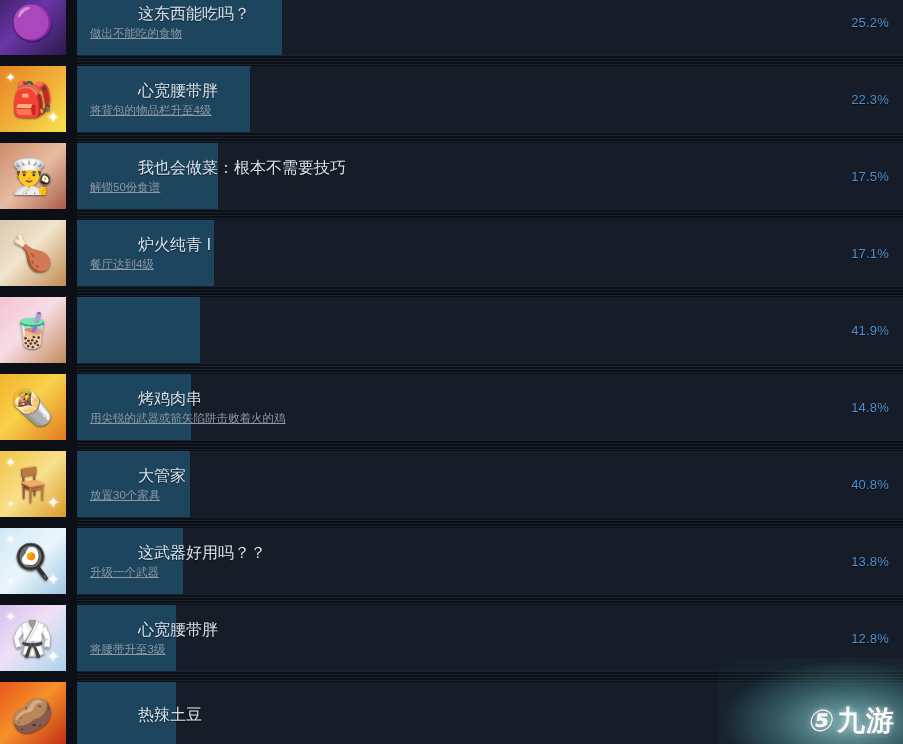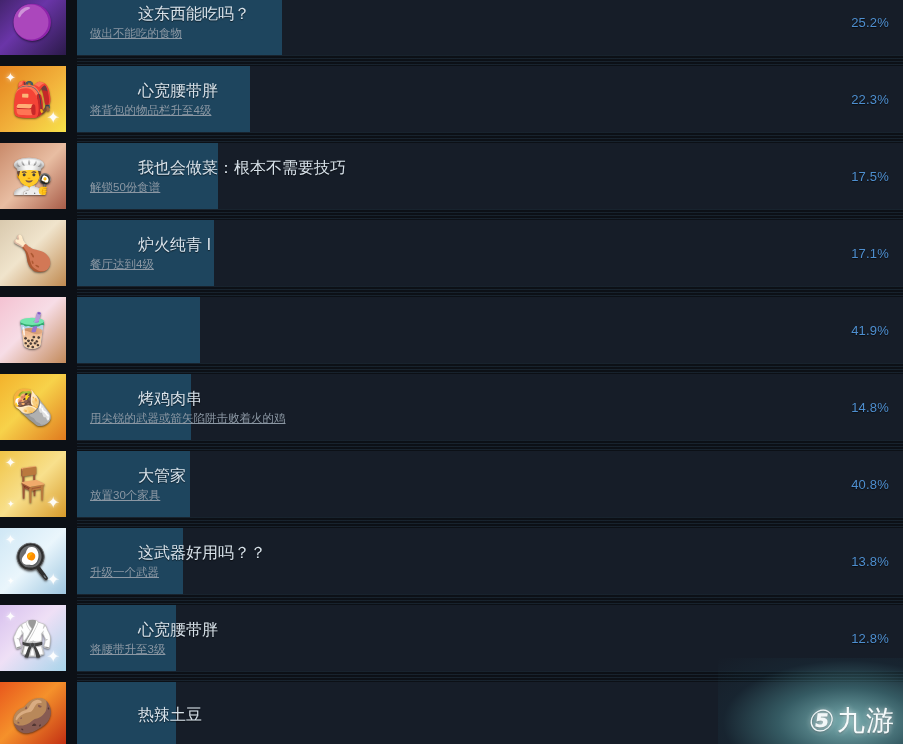"九游" #watermark .wm-text { font-weight: normal -> bold }
